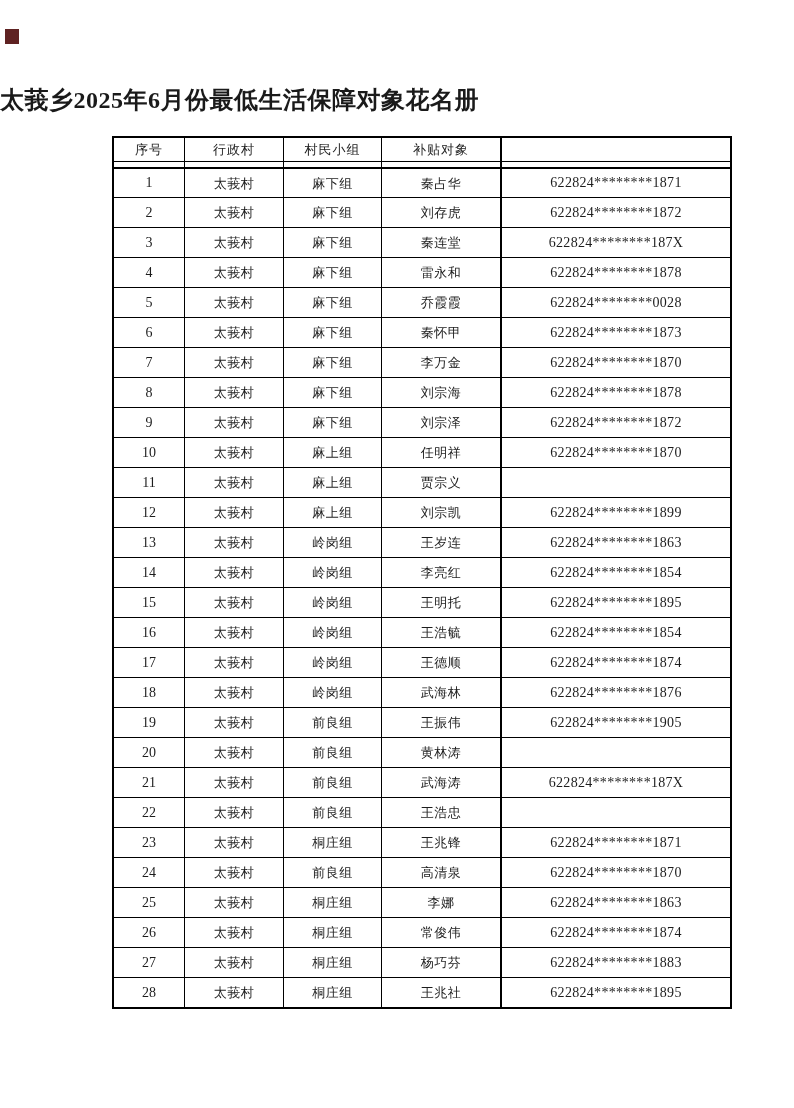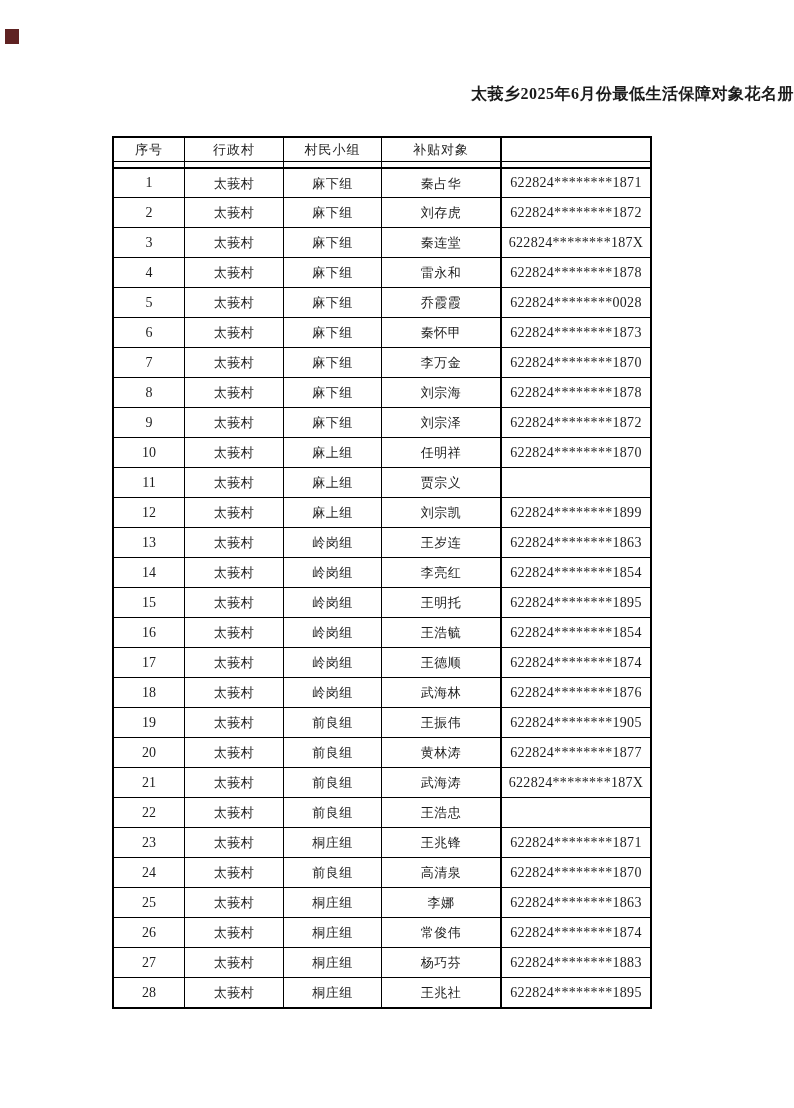"太莪乡2025年6月份最低生活保障对象花名册" .title { font-size: 16px -> 24px; text-align: right -> left }
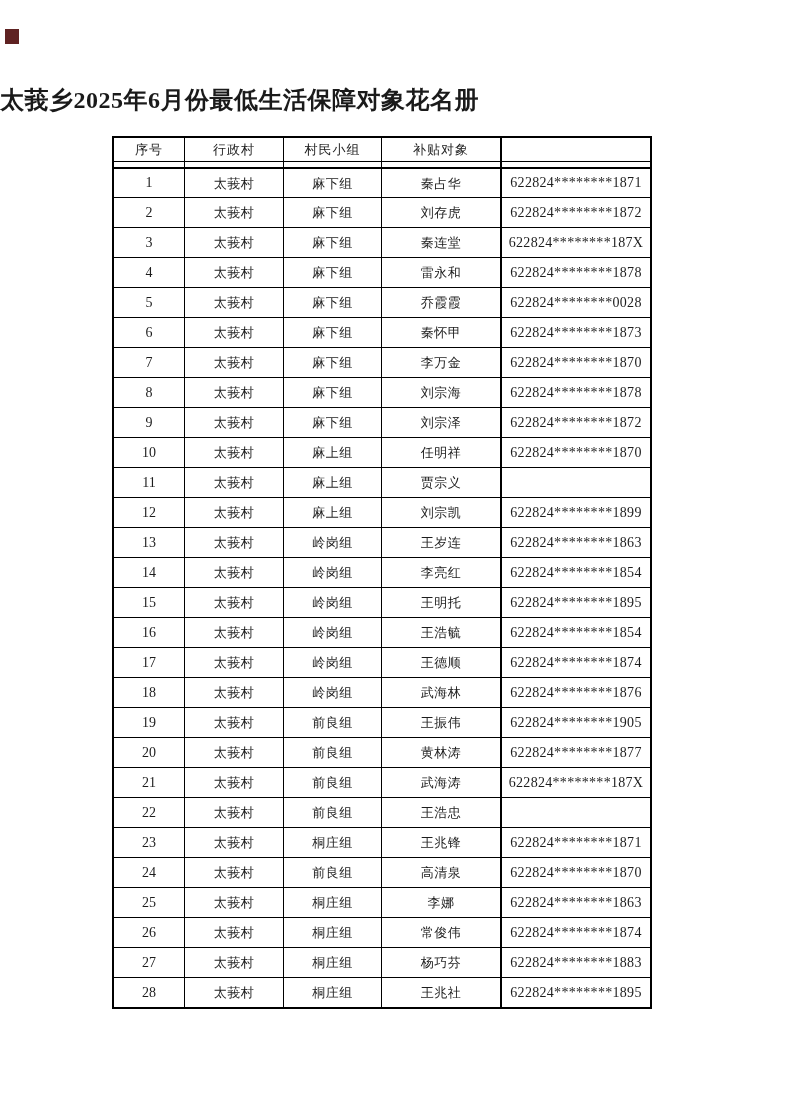"序号" .roster { width: 540px -> 620px }
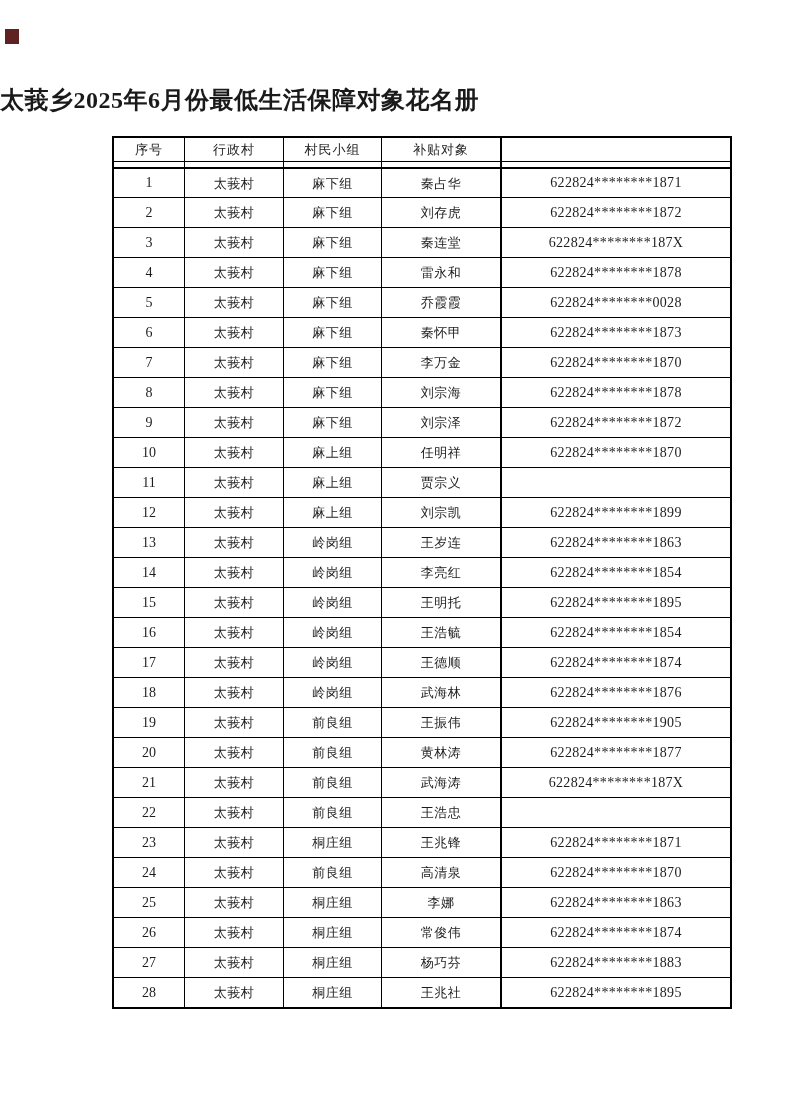"622824********1877" div.cell { html: <div>622824********1877</div> -> none }
